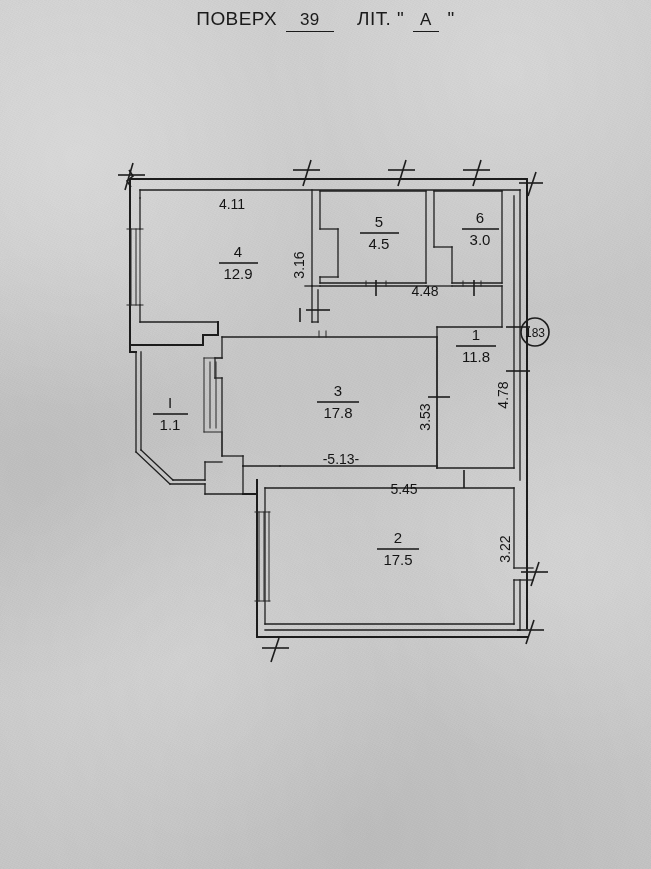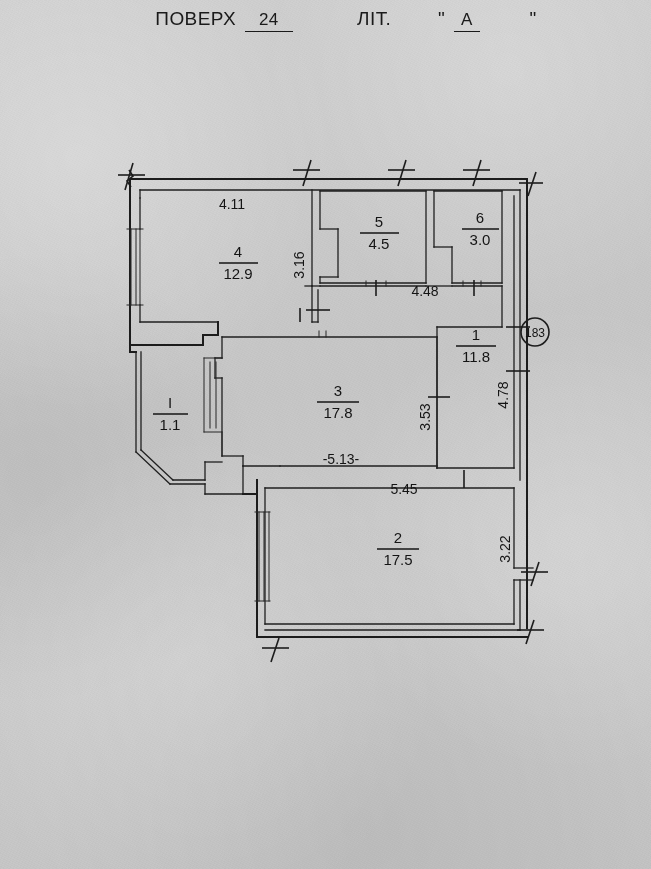"ПОВЕРХ" #header .seg { margin-left: 41px -> none }
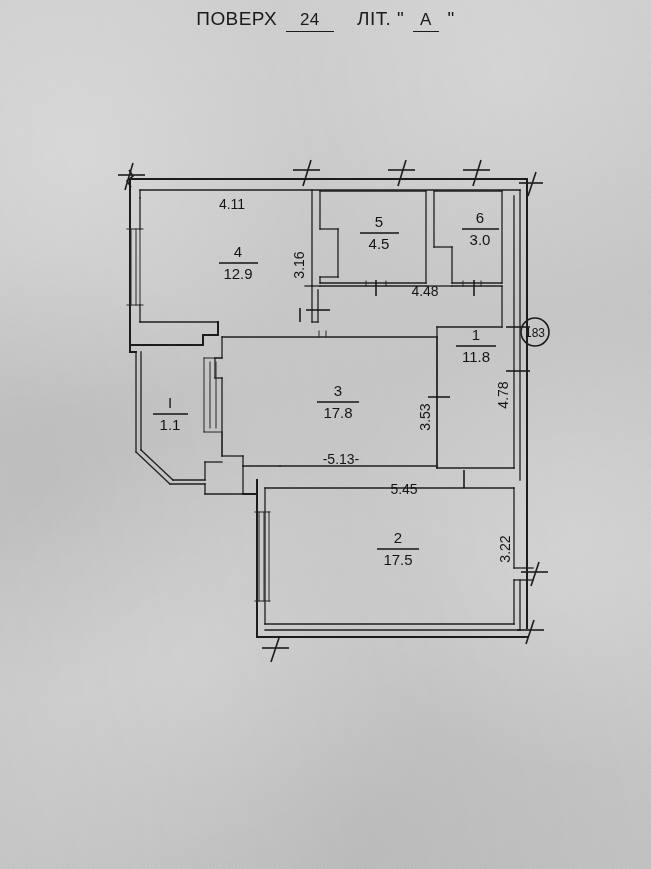"24" span.blank { text: 24 -> 39 }
